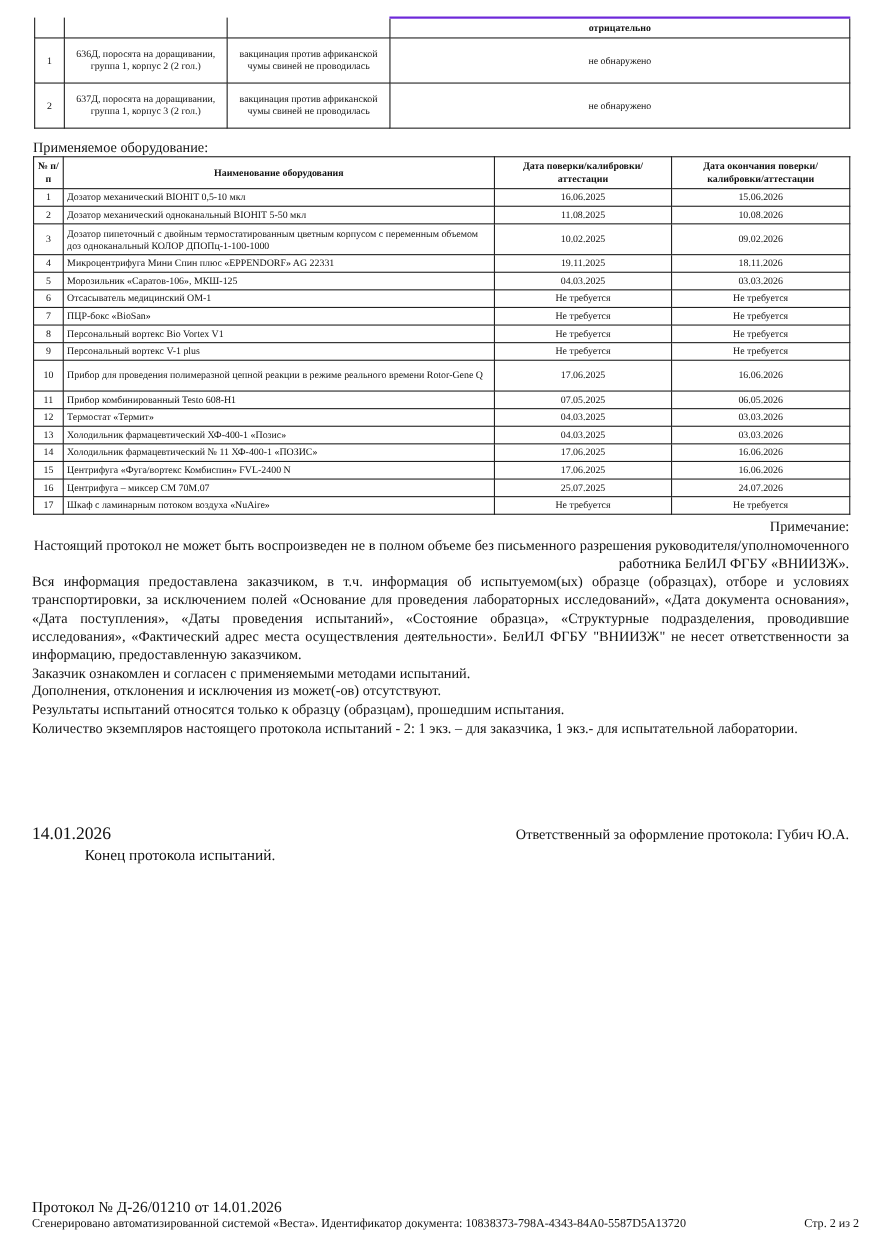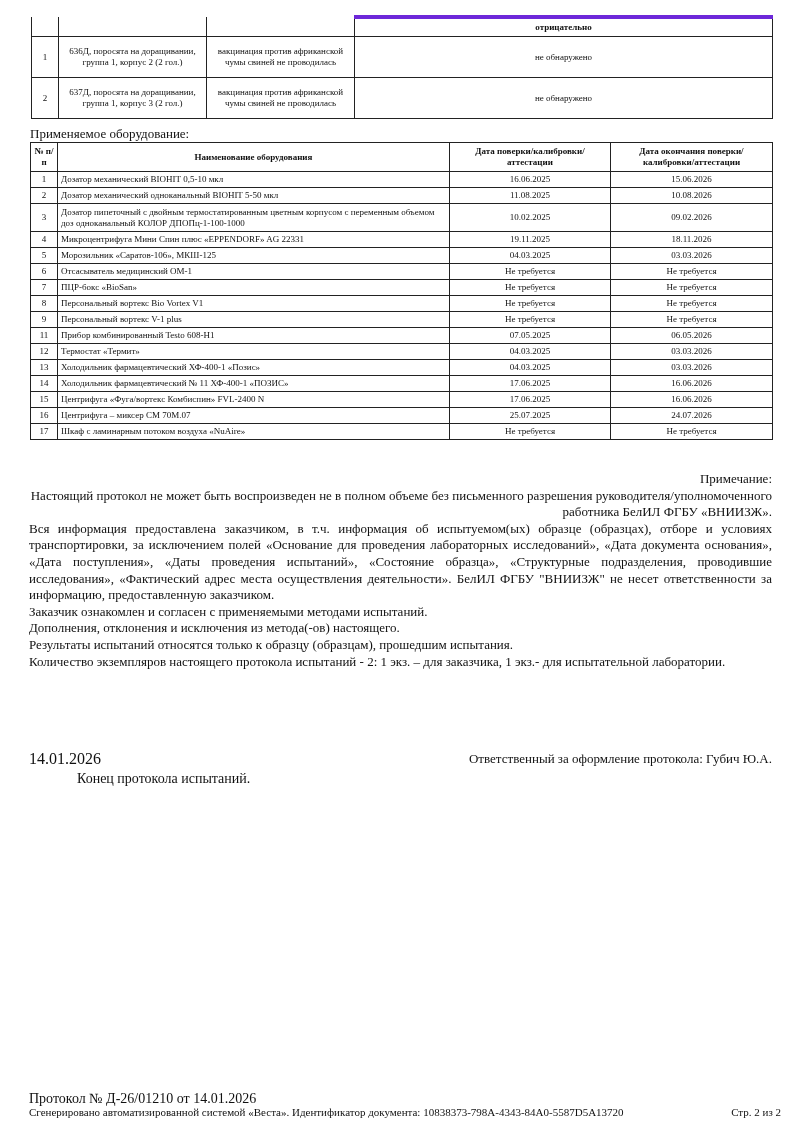"отрицательно" #results tr.cont td.lastcol { border-top: 4px solid #6d28d9 -> 2px solid #6d28d9 }
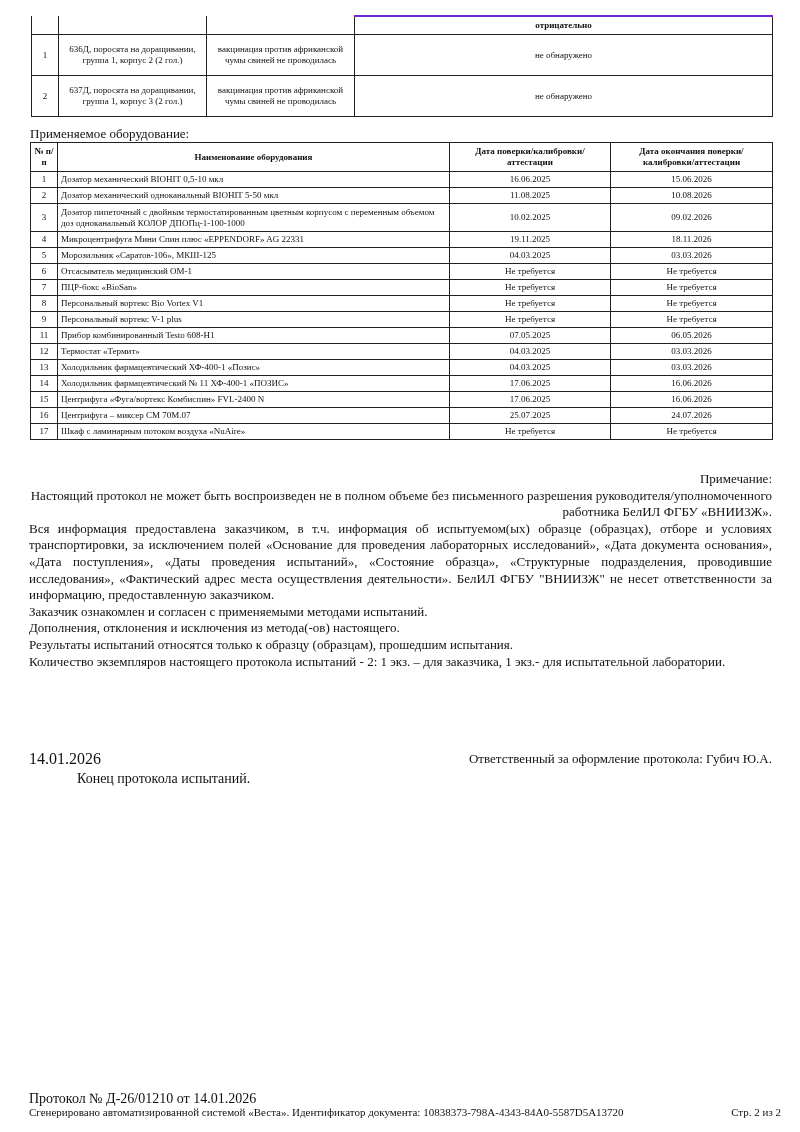"10" tr.r2 { html: none -> <tr> <td>10</td> <td>Прибор для проведения полимеразной цепной реакции в режиме реального времени Rotor-Gene Q</td> <td>17.06.2025</td> <td>16.06.2026</td> </tr> }
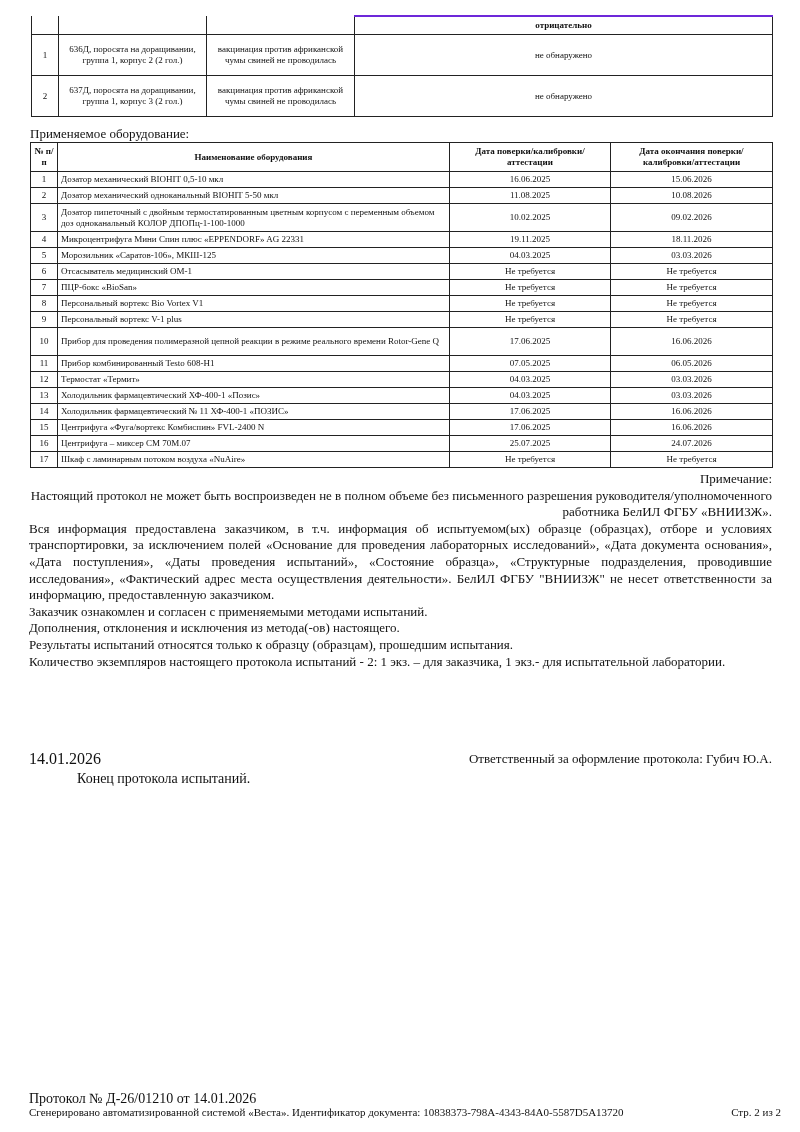"Дополнения, отклонения и исключения из" p { text: метода(-ов) настоящего -> может(-ов) отсутствуют }
